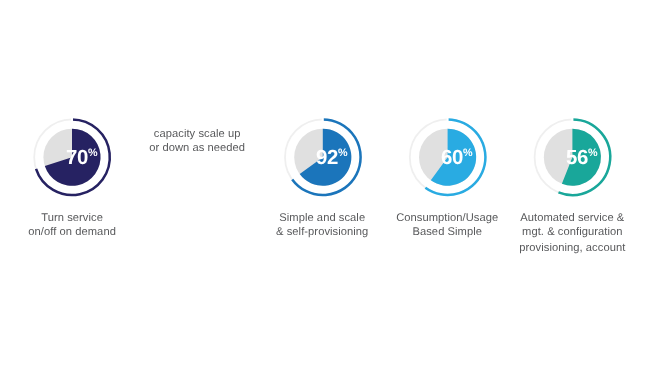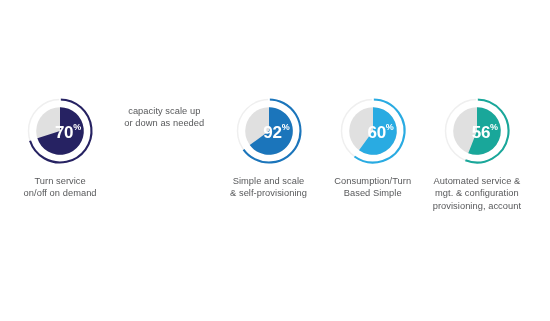"Consumption/Turn" span.caption-line { text: Consumption/Turn -> Consumption/Usage }
